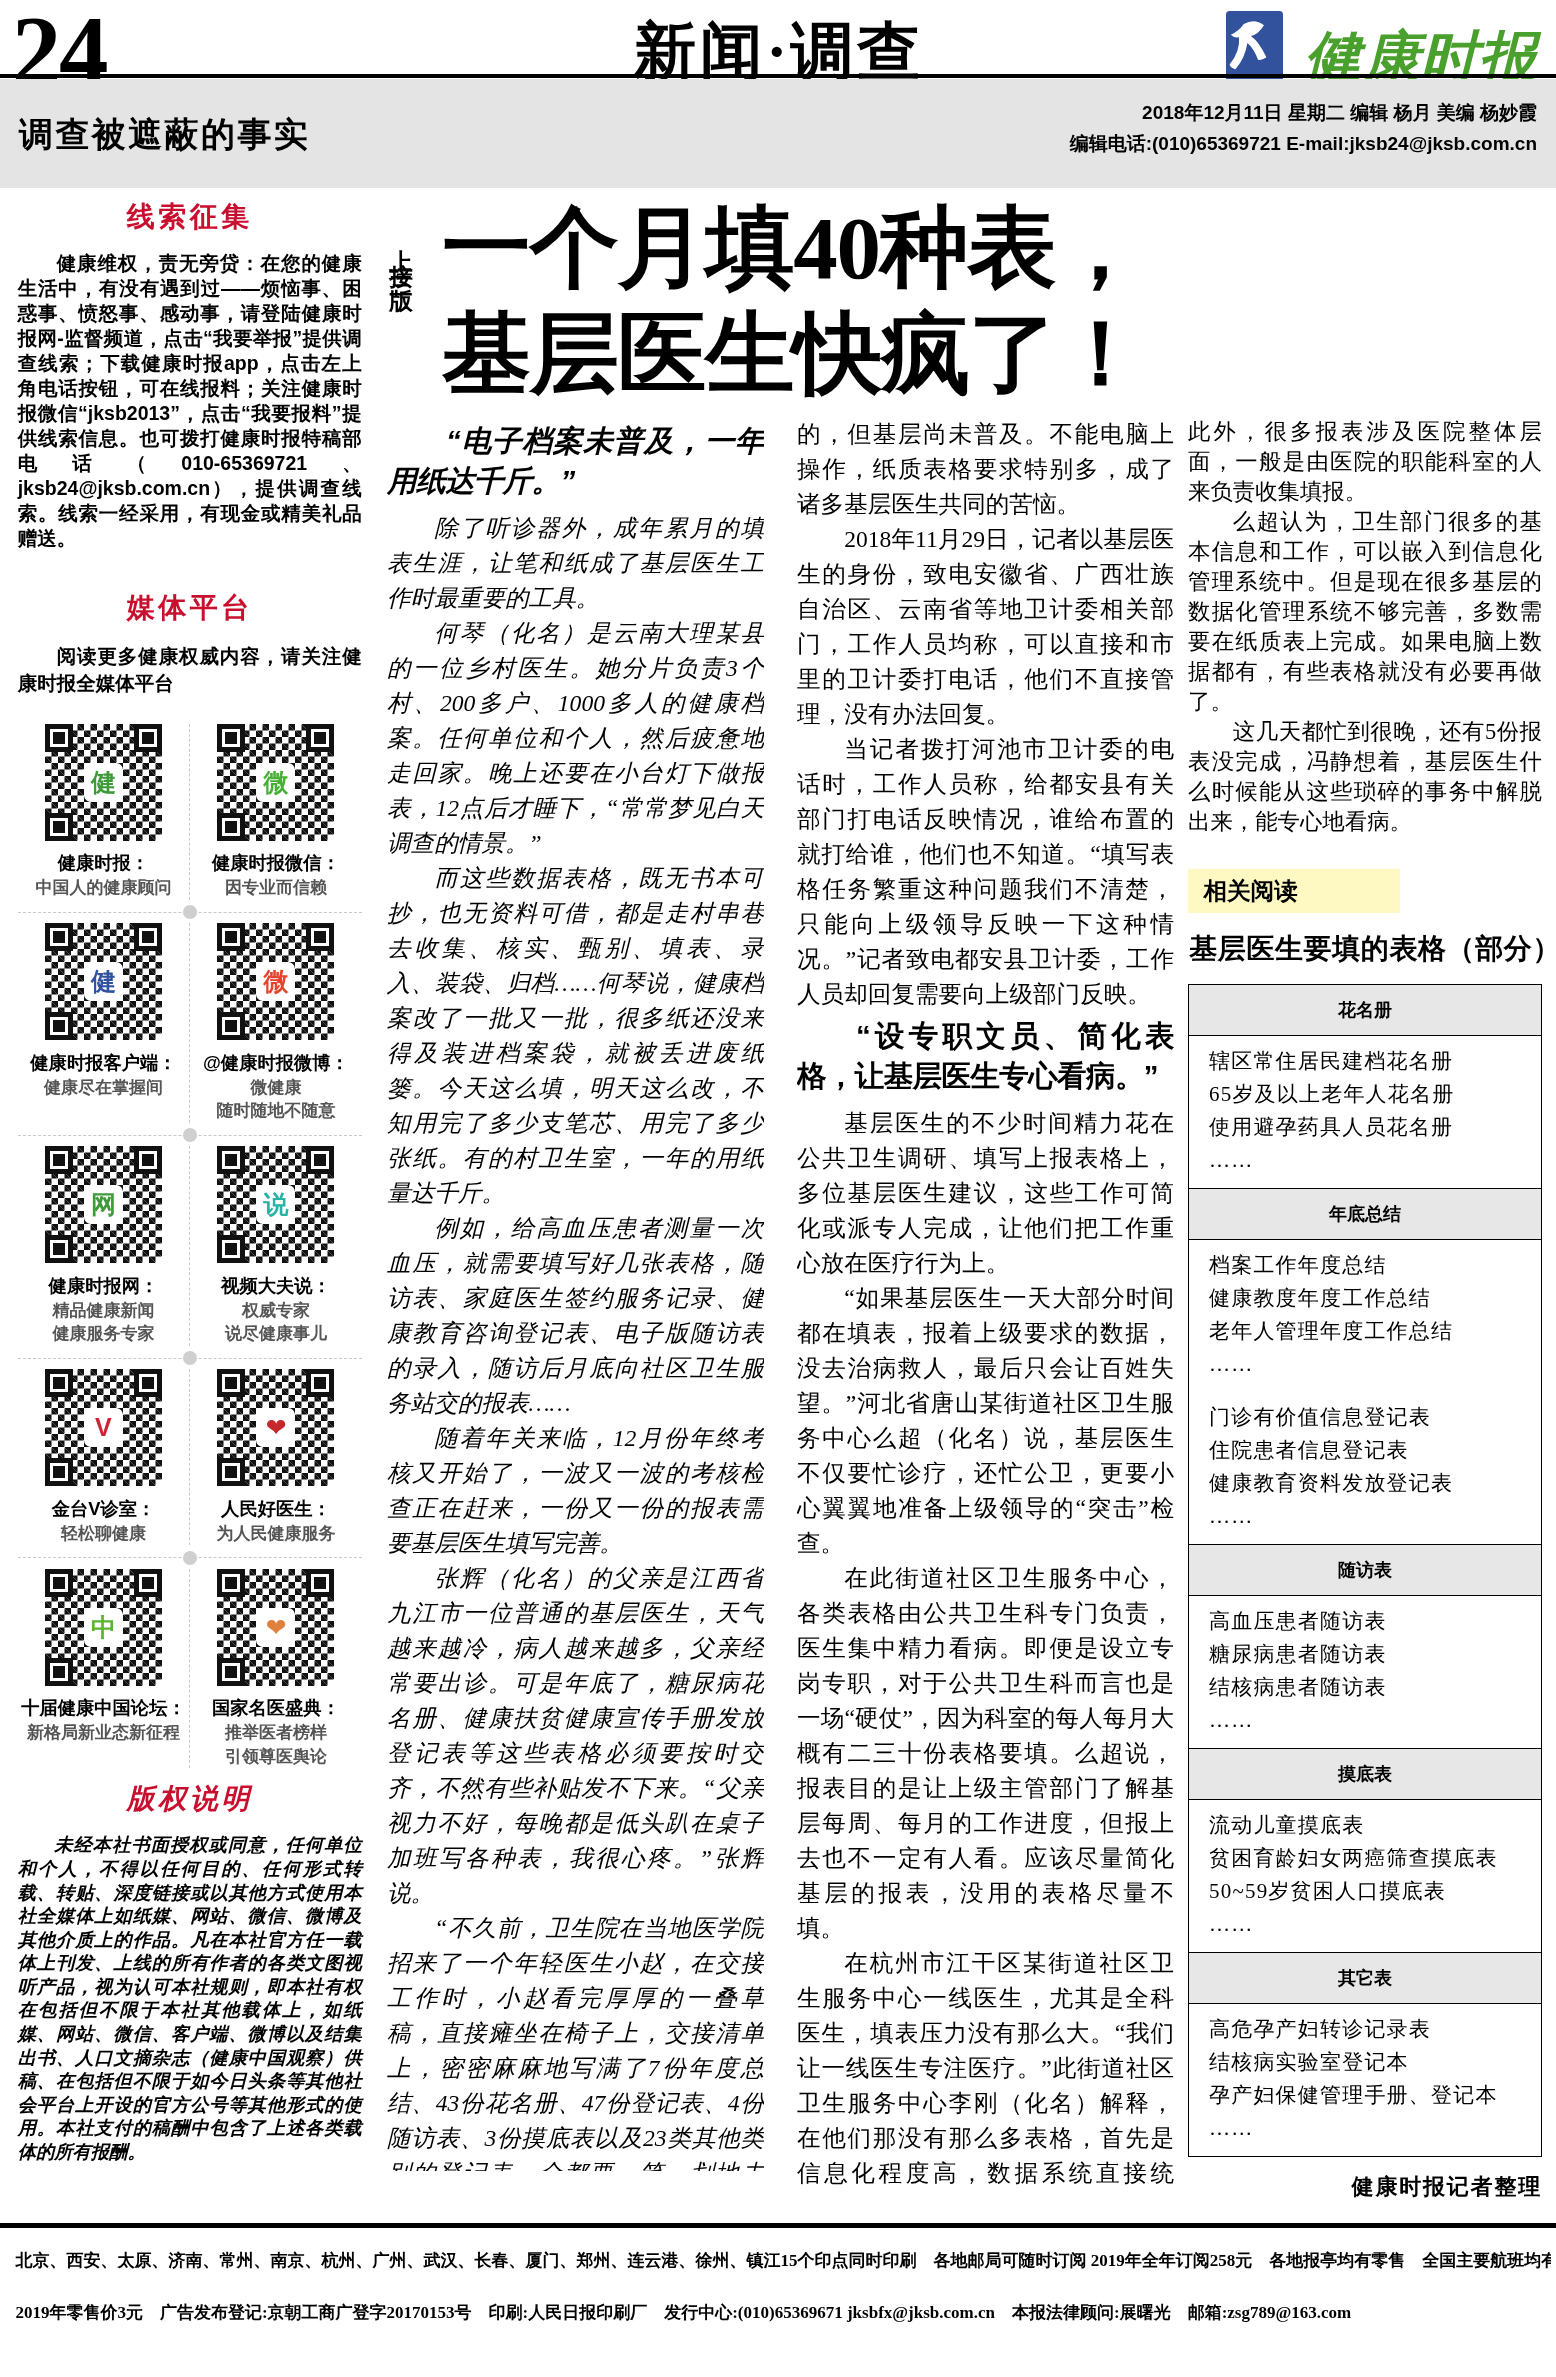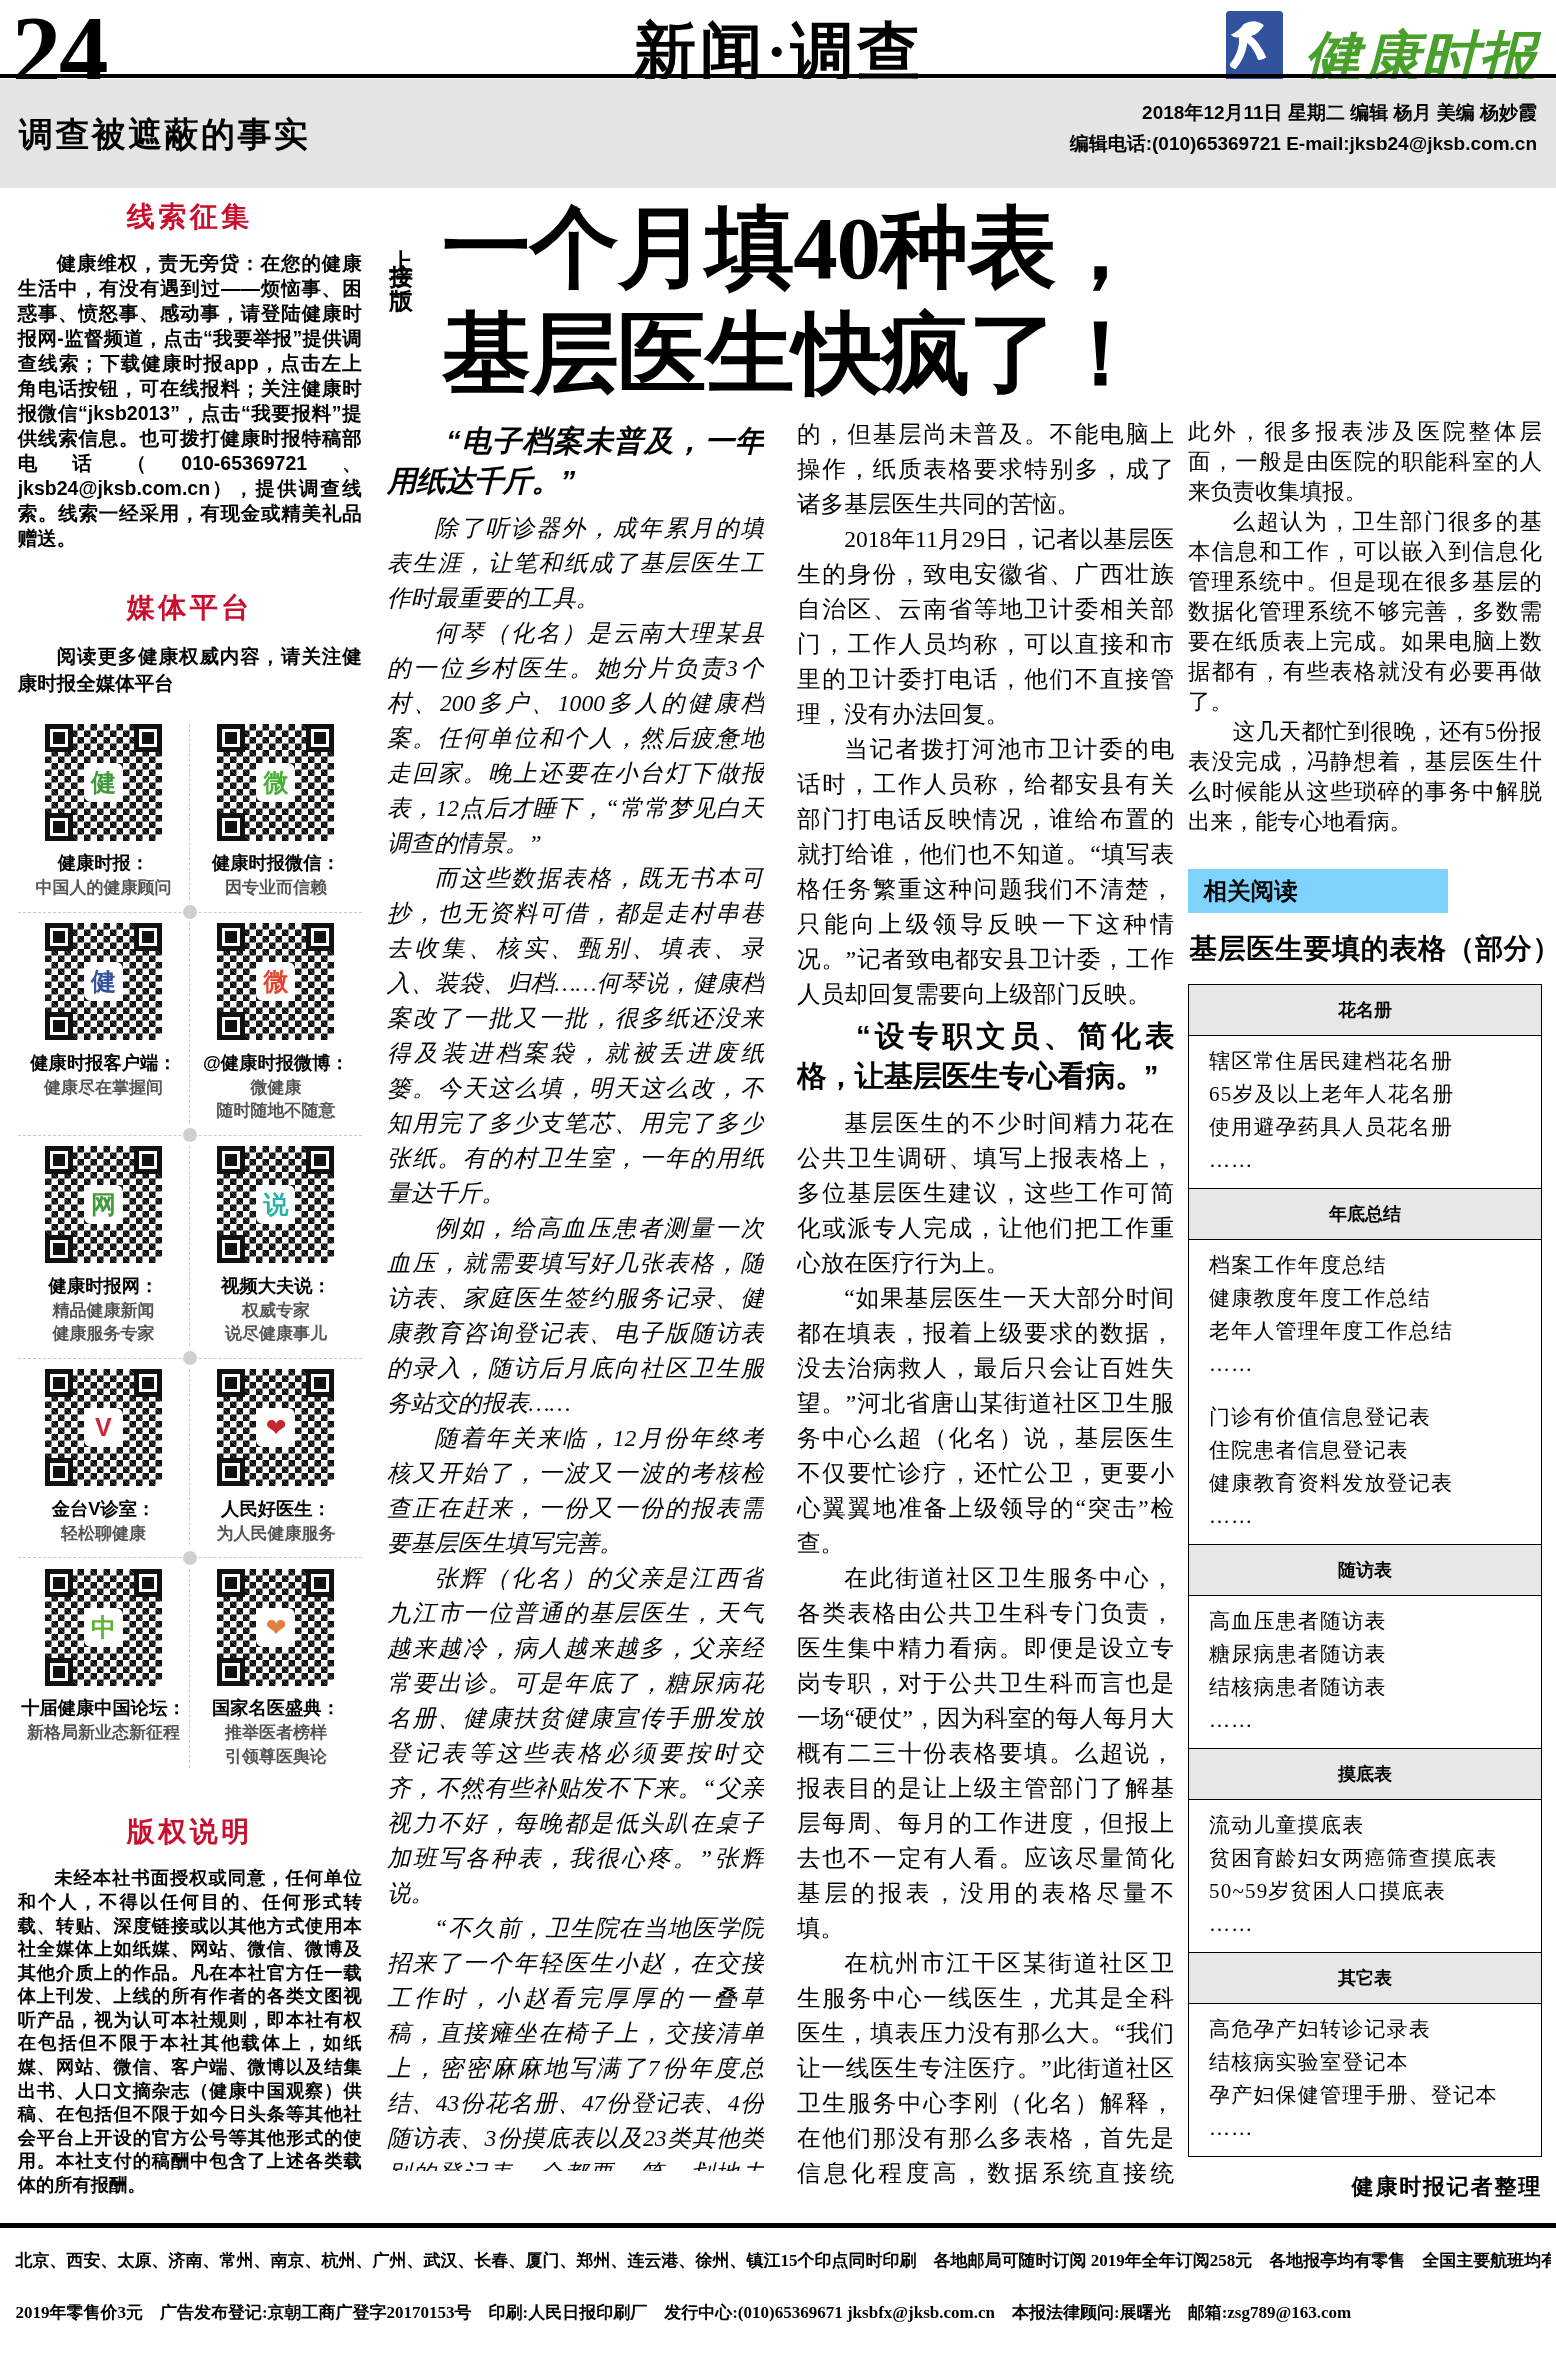"相关阅读" .related-label { background: #7dd3fc -> #fef9c3; width: 260px -> 212px }
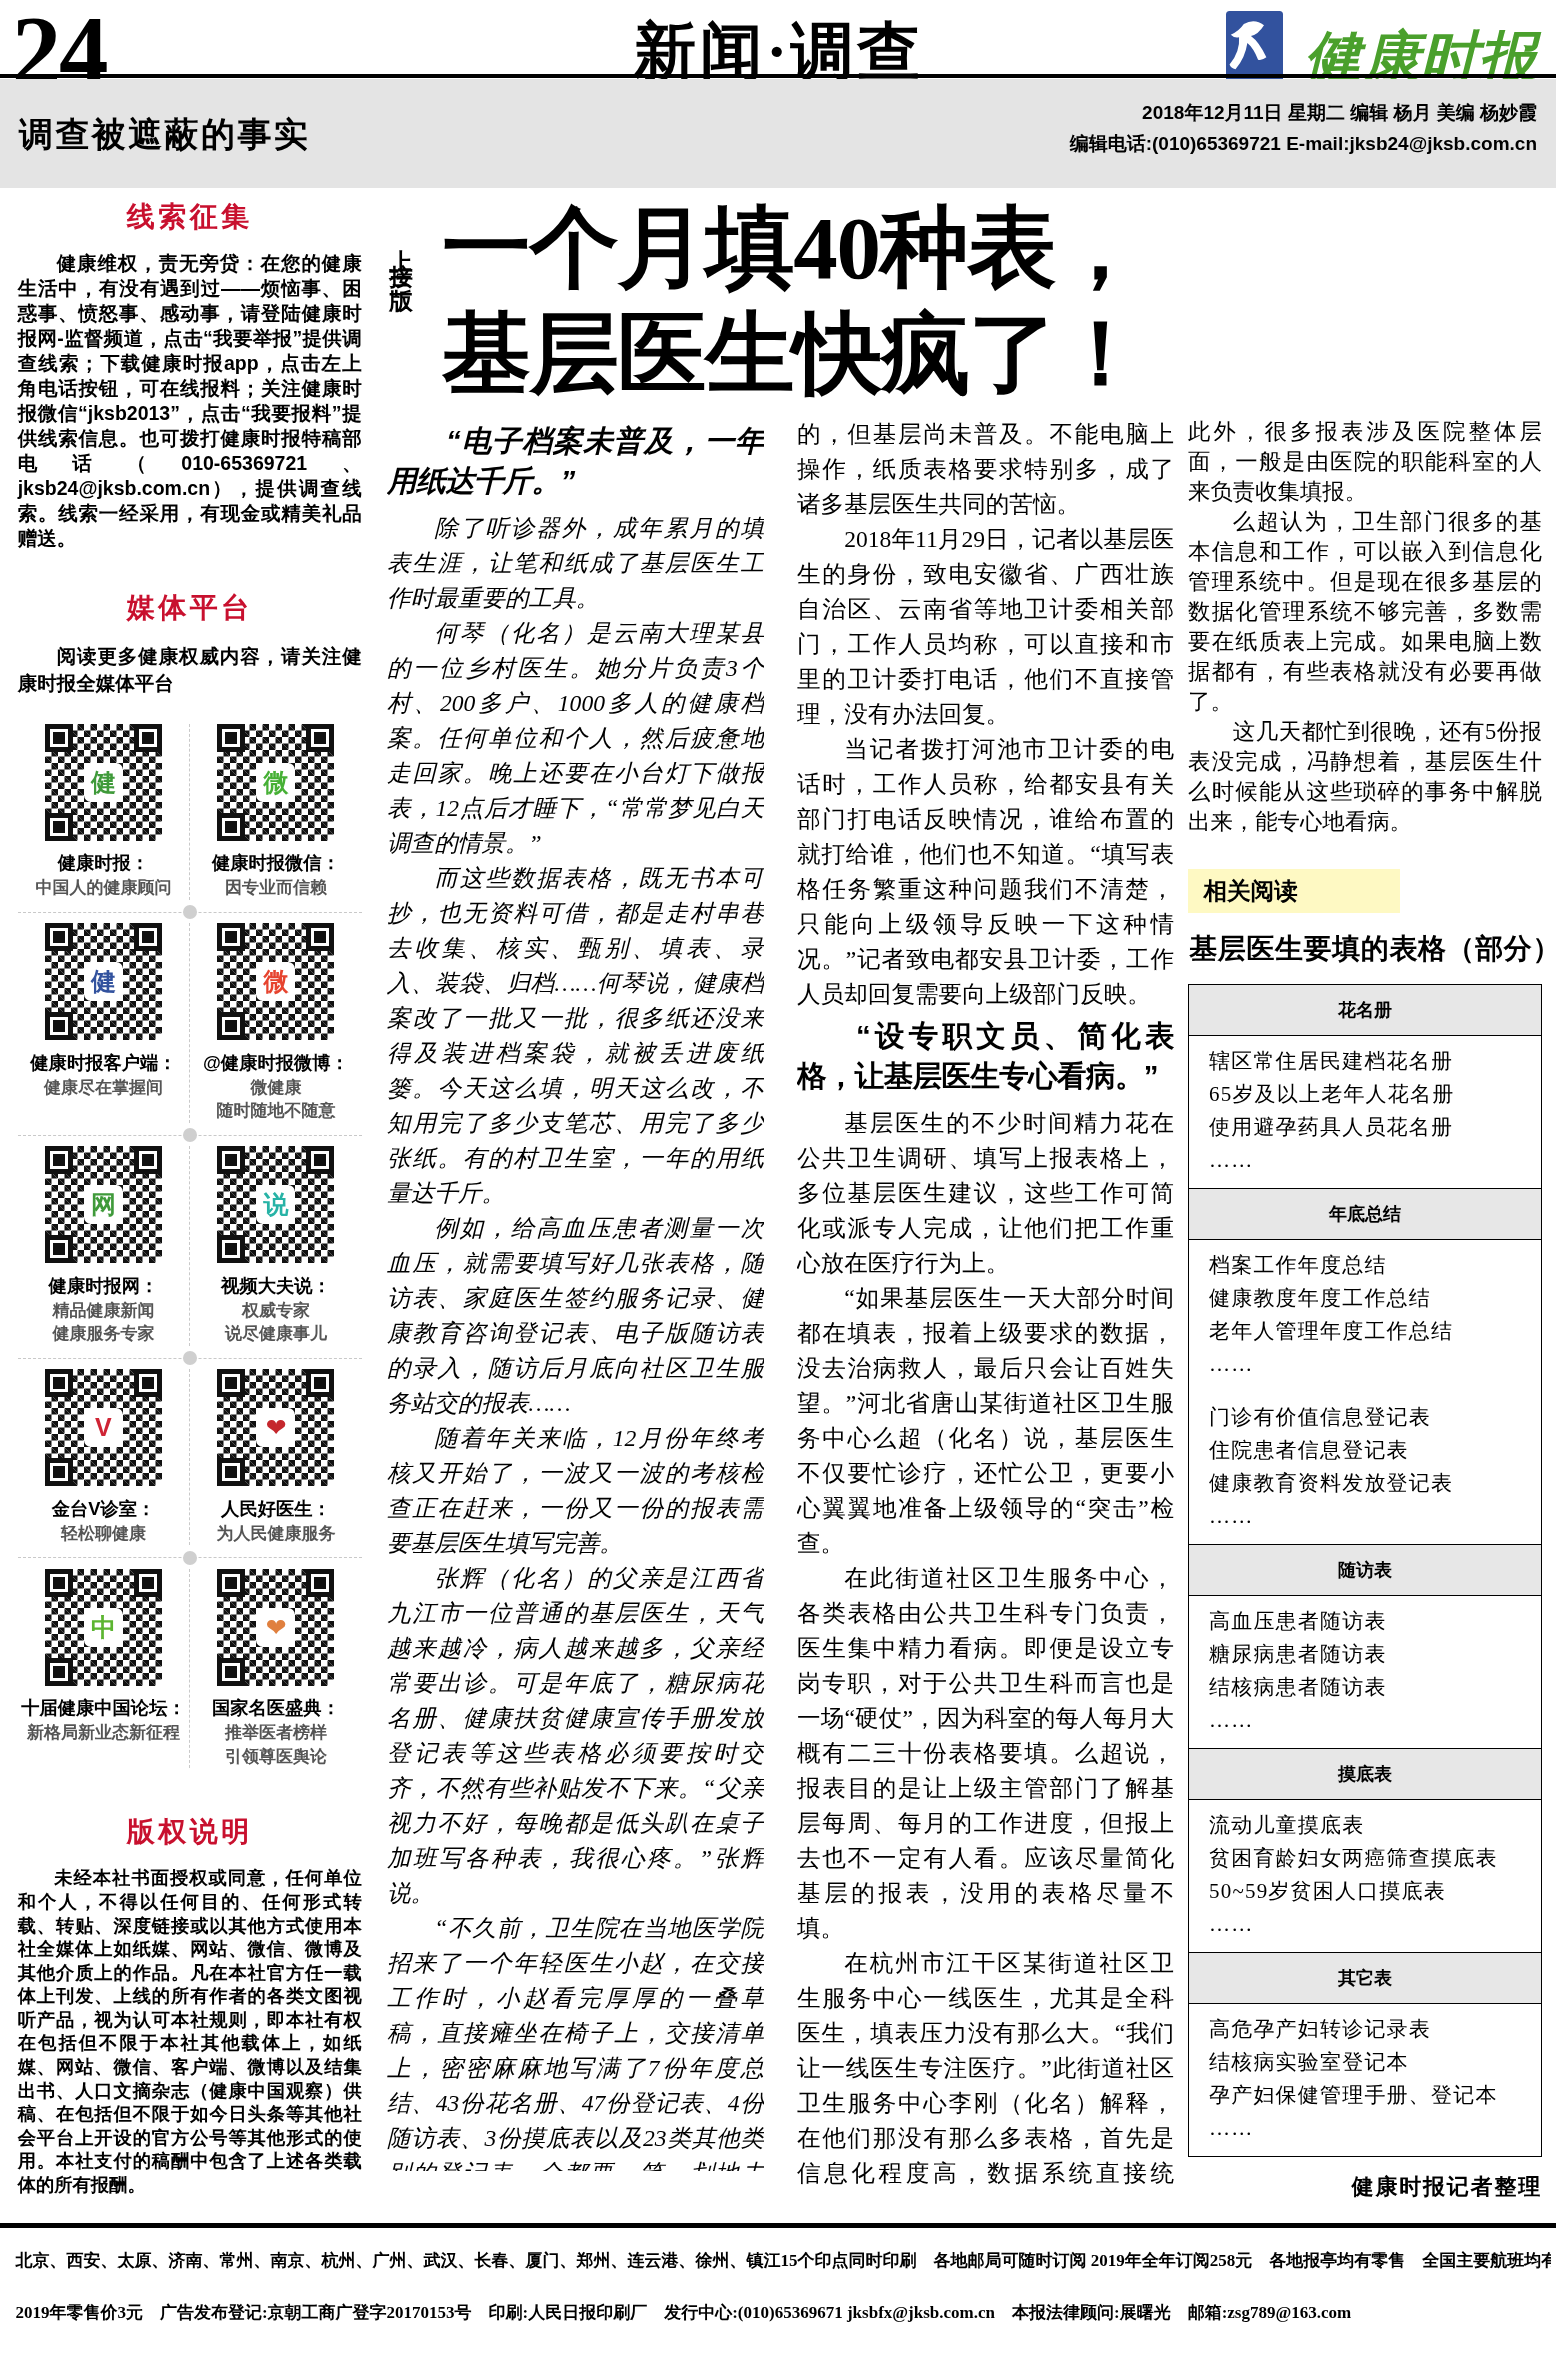"版权说明" .copyright-block { font-style: none -> italic; margin-top: 33px -> none }
